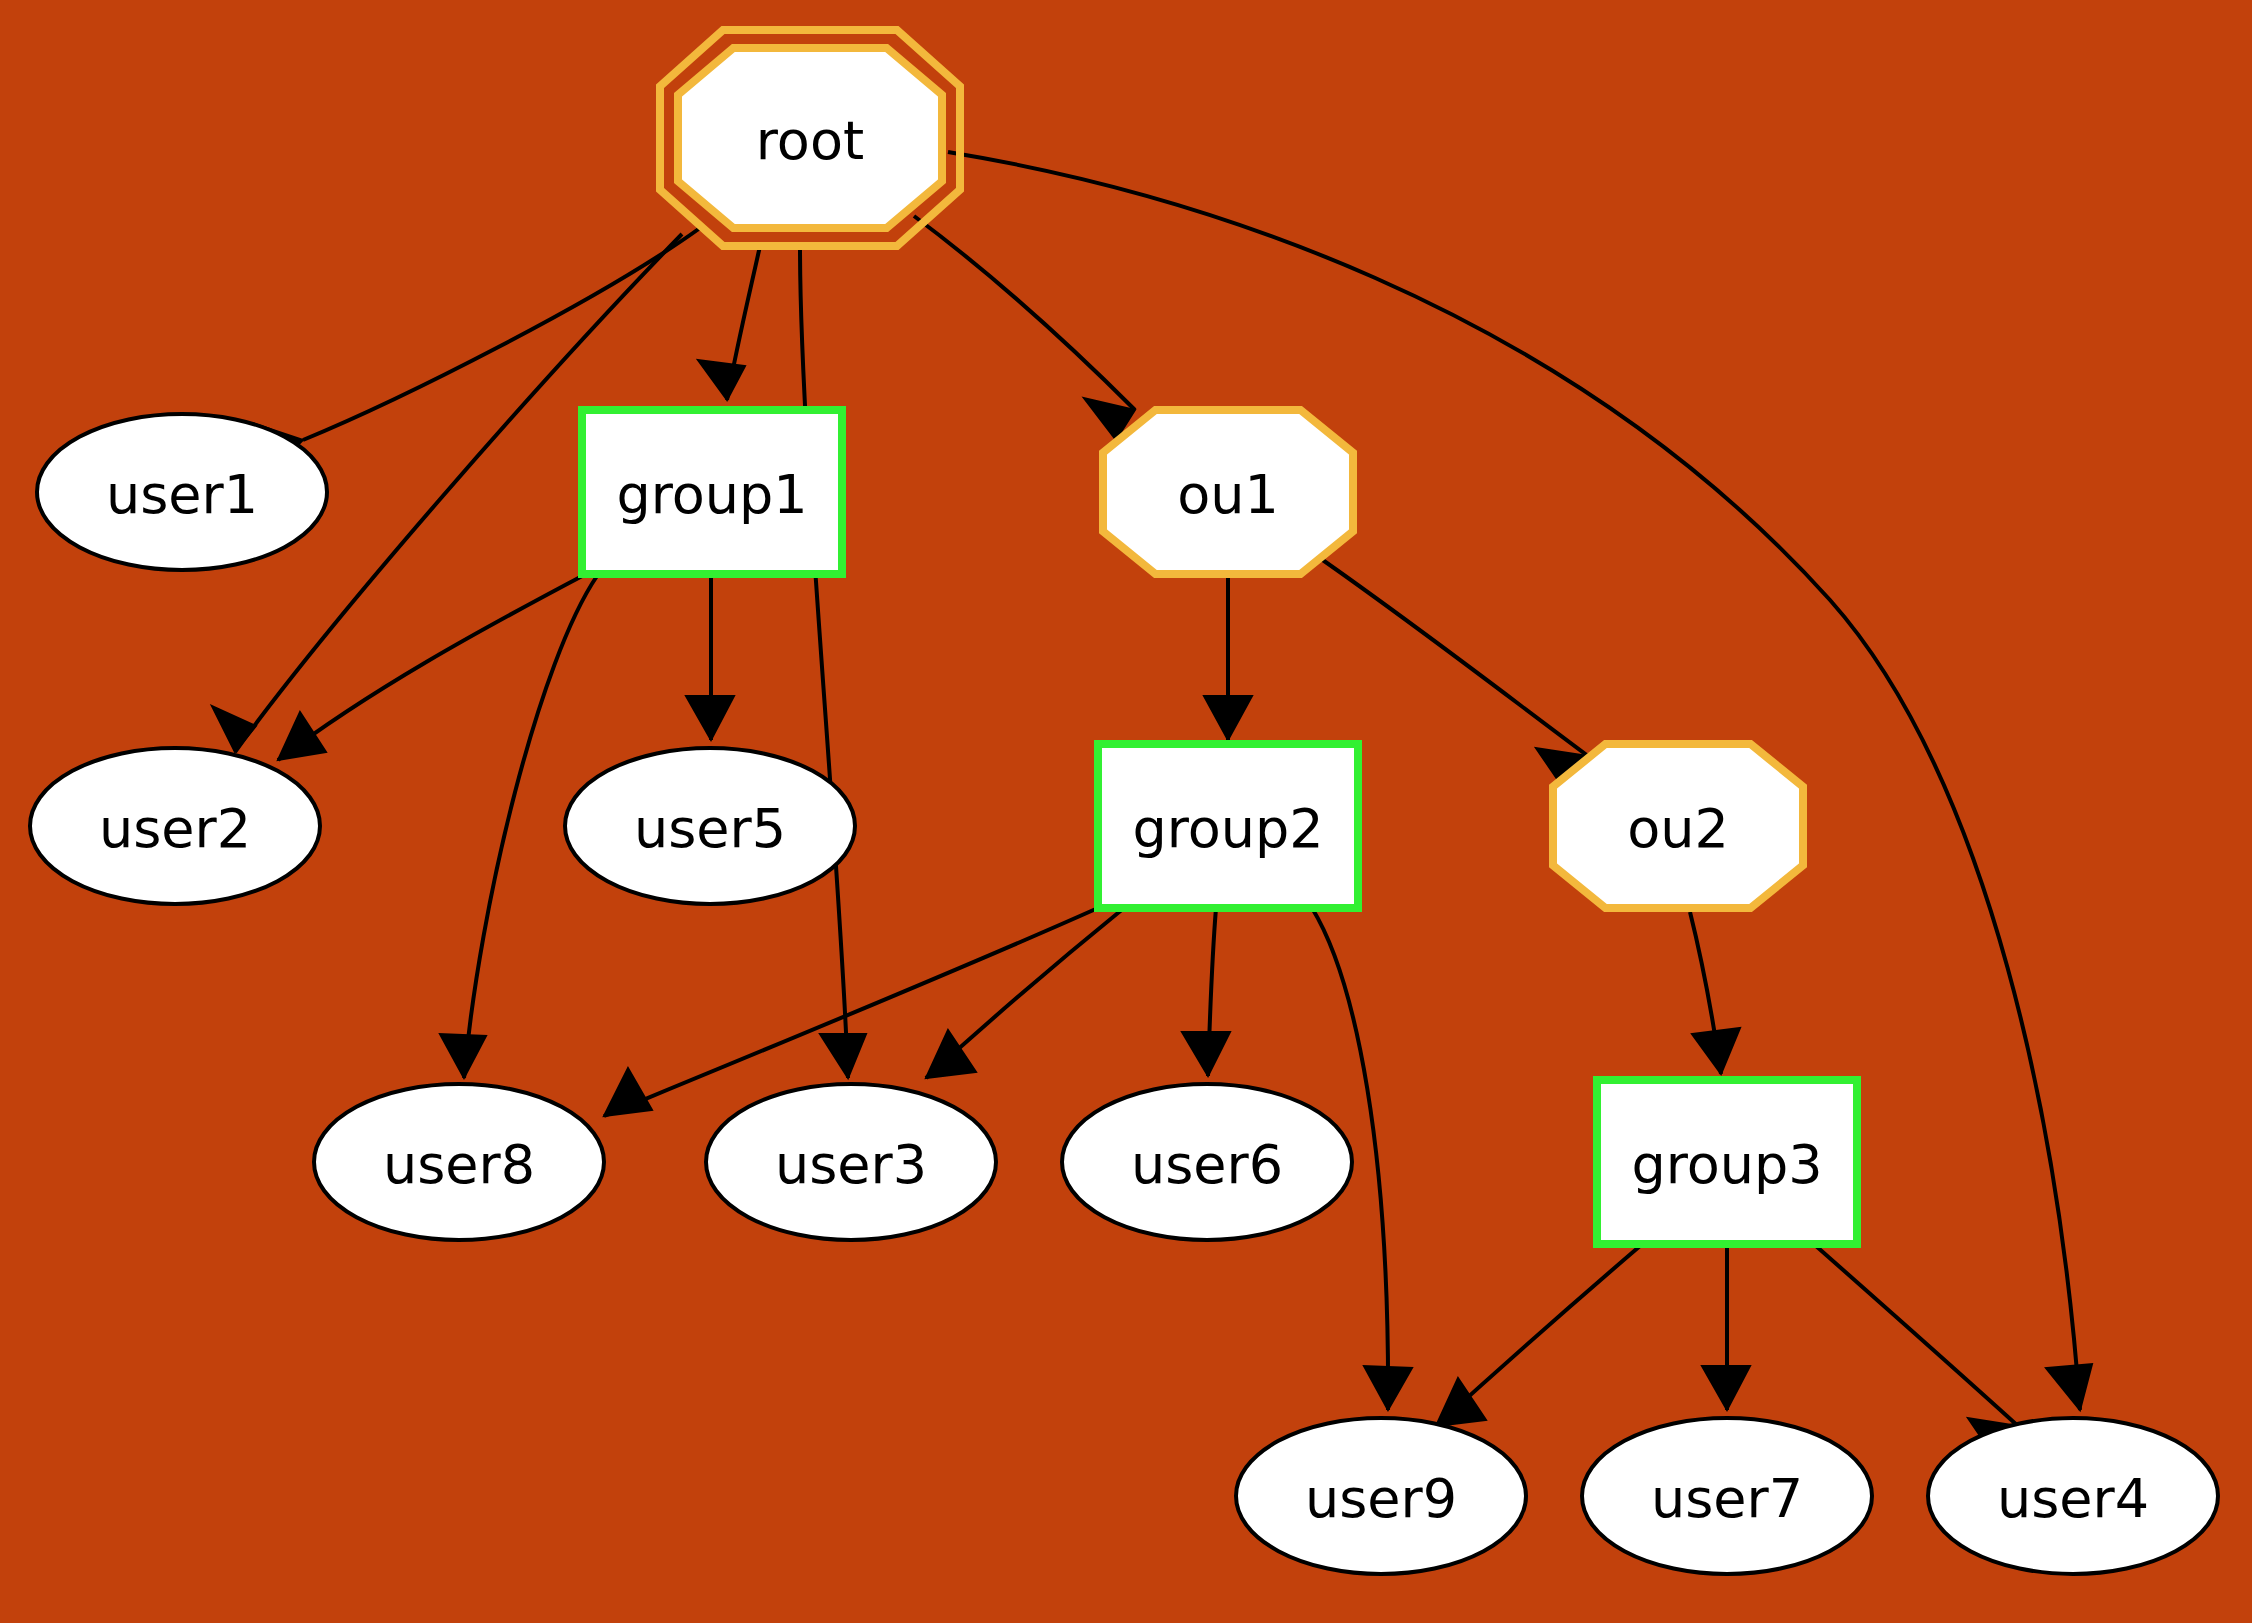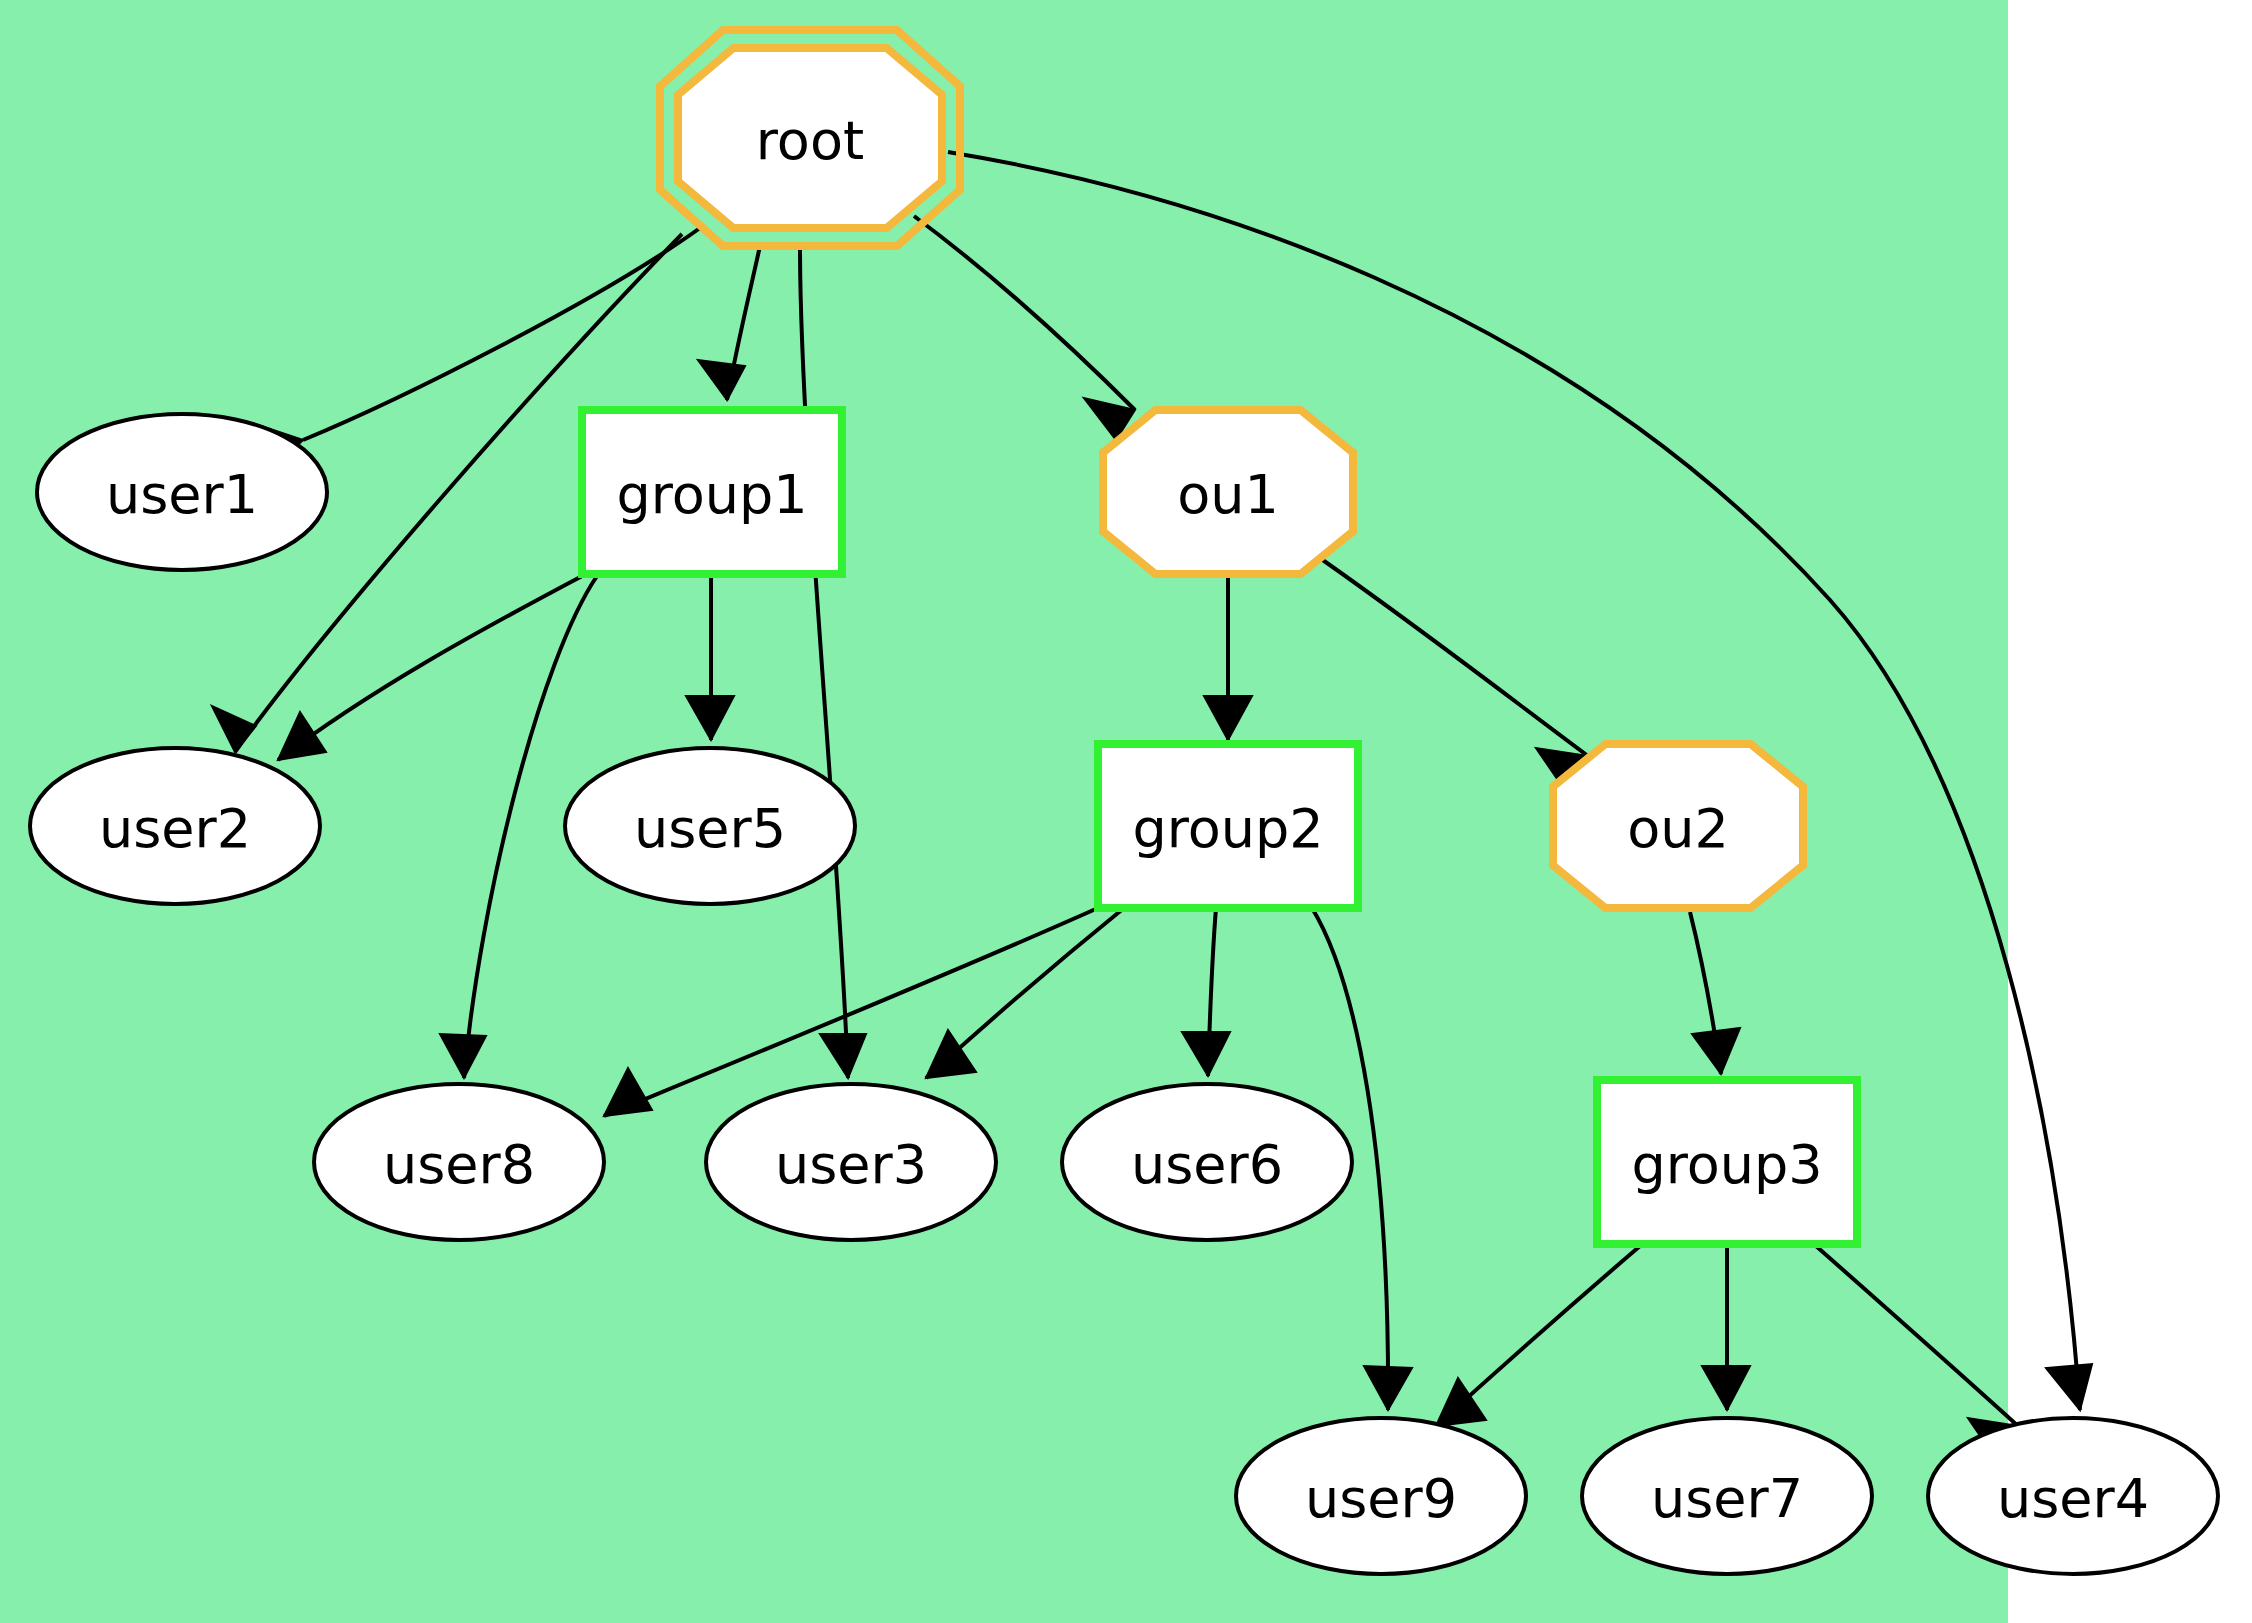"root" #graph-root { background: #86efac -> #c2410c; width: 2008px -> 2252px }
